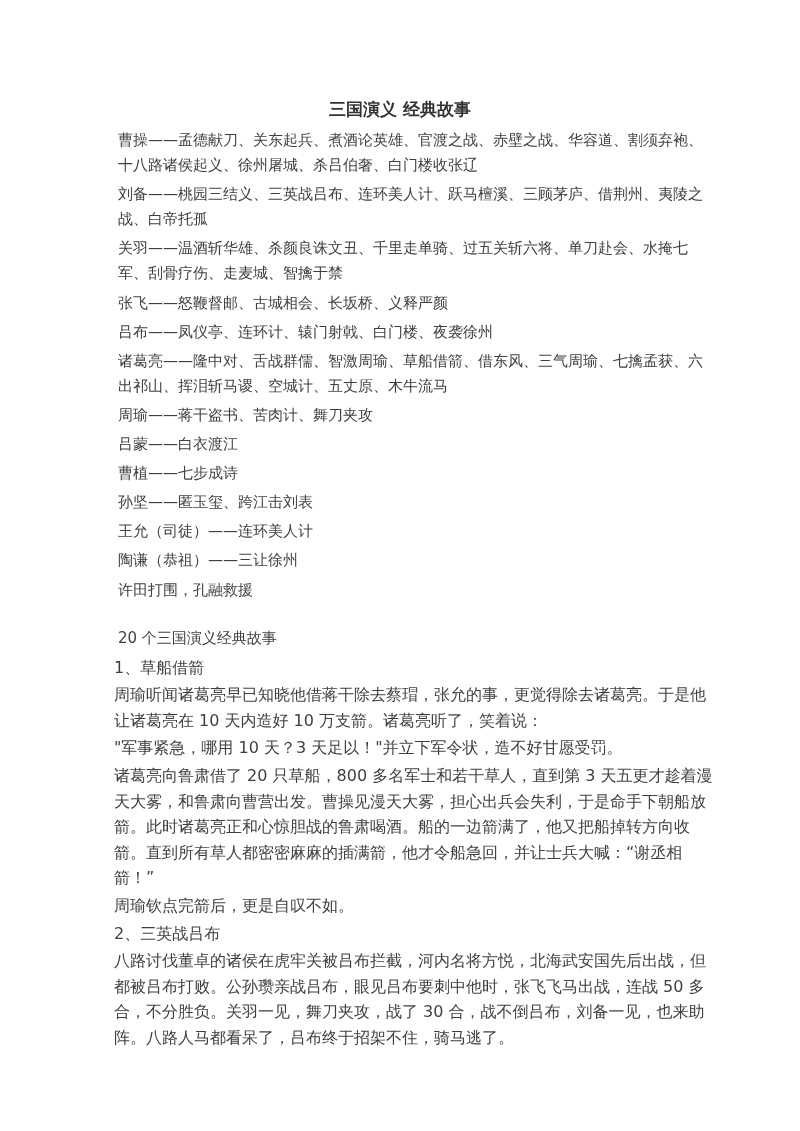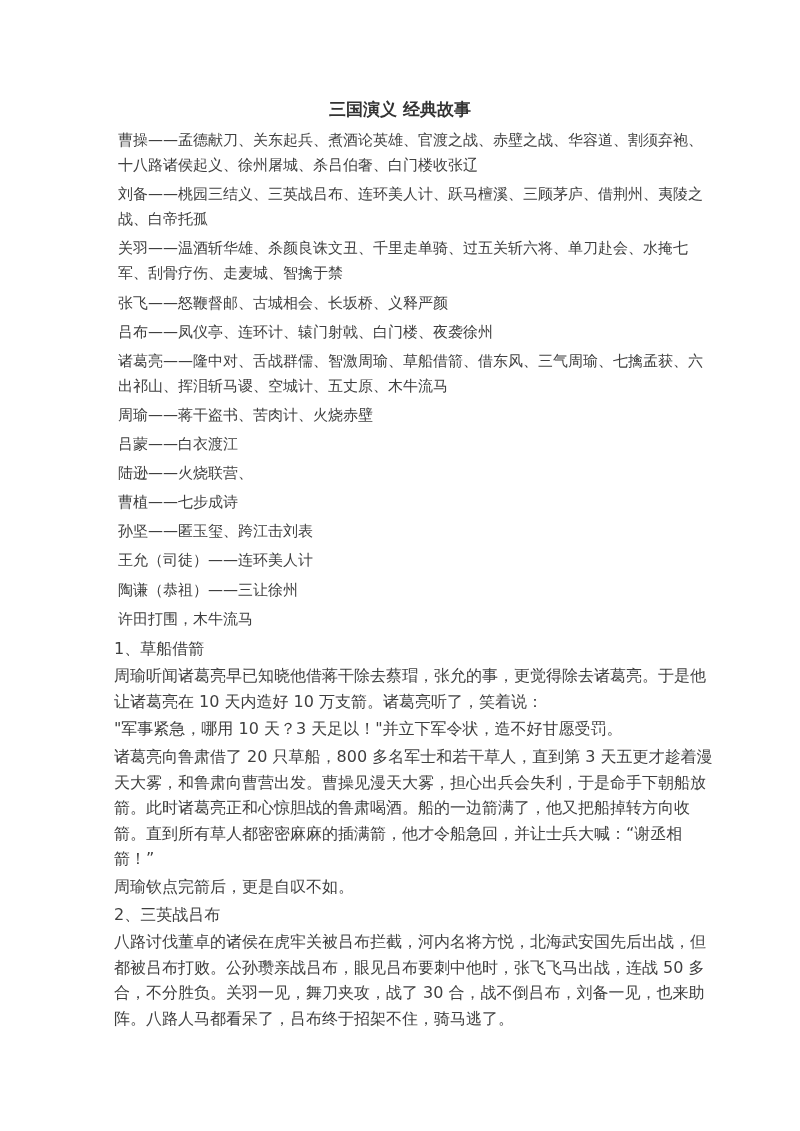"周瑜——蒋干盗书、苦肉计、火烧赤壁" p.line { text: 火烧赤壁 -> 舞刀夹攻 }
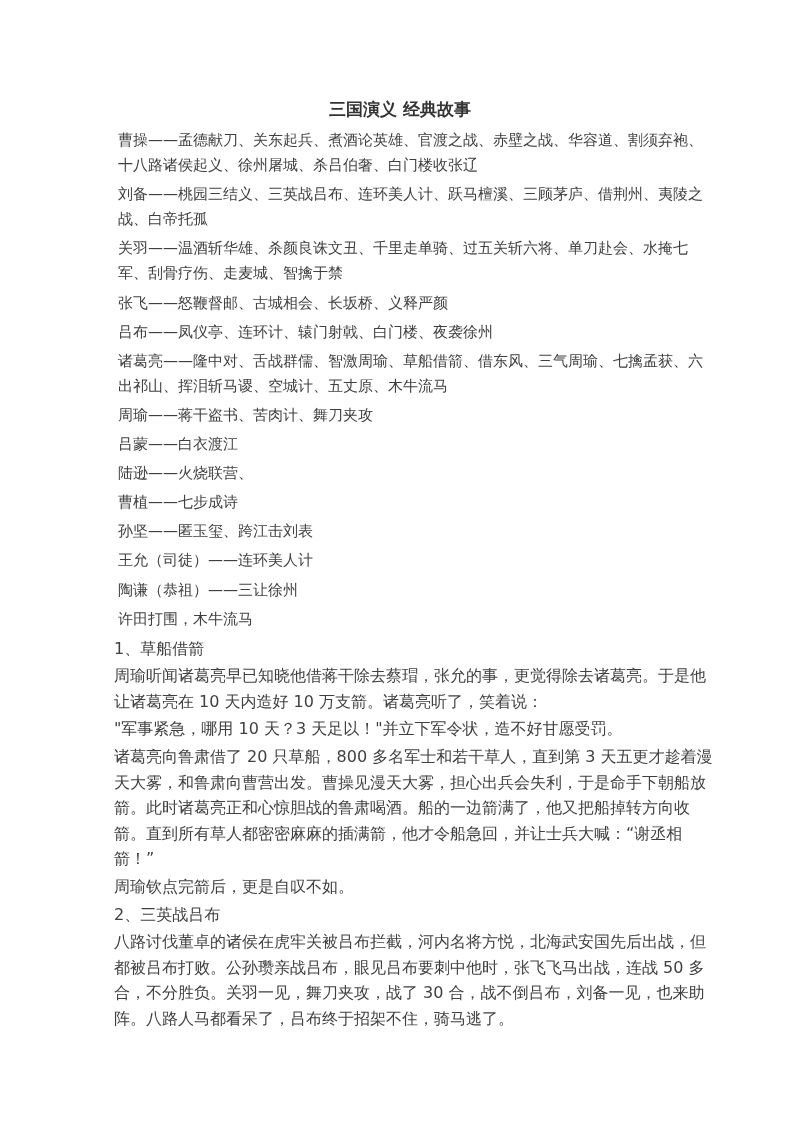"陆逊——火烧联营、" p.line { html: <p>陆逊——火烧联营、</p> -> none }
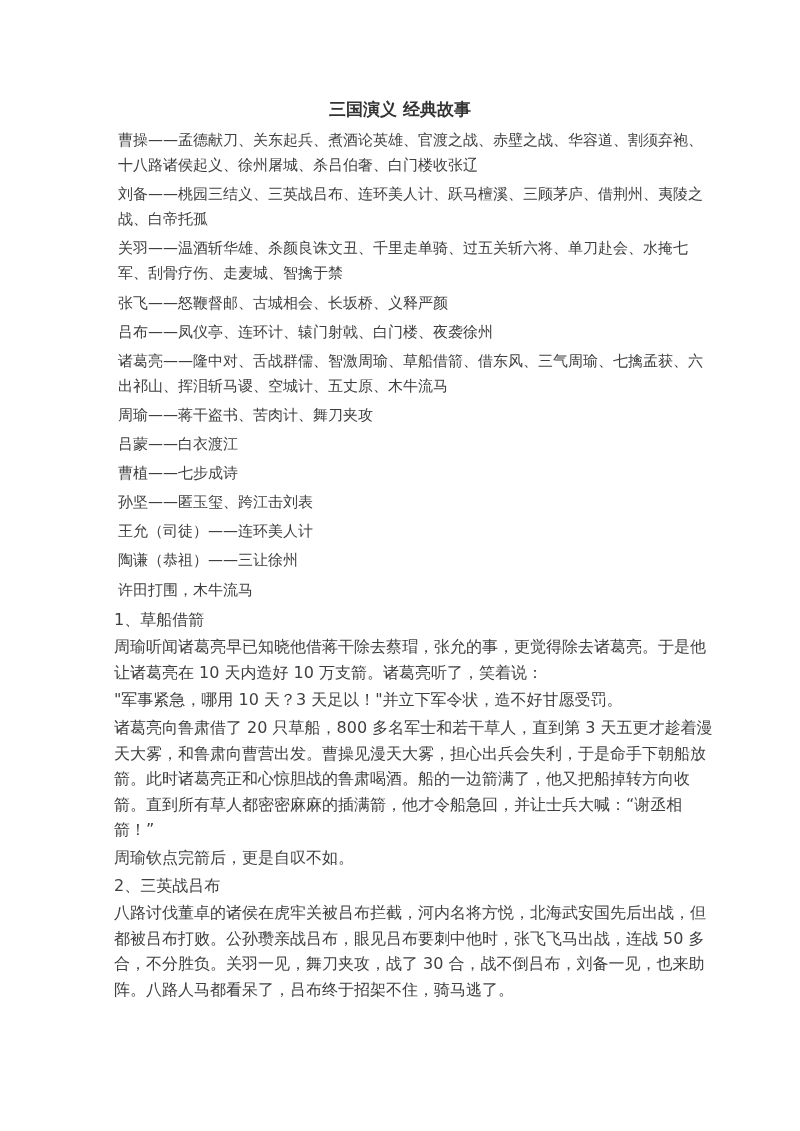"许田打围，木牛流马" p.line { text: 木牛流马 -> 孔融救援 }
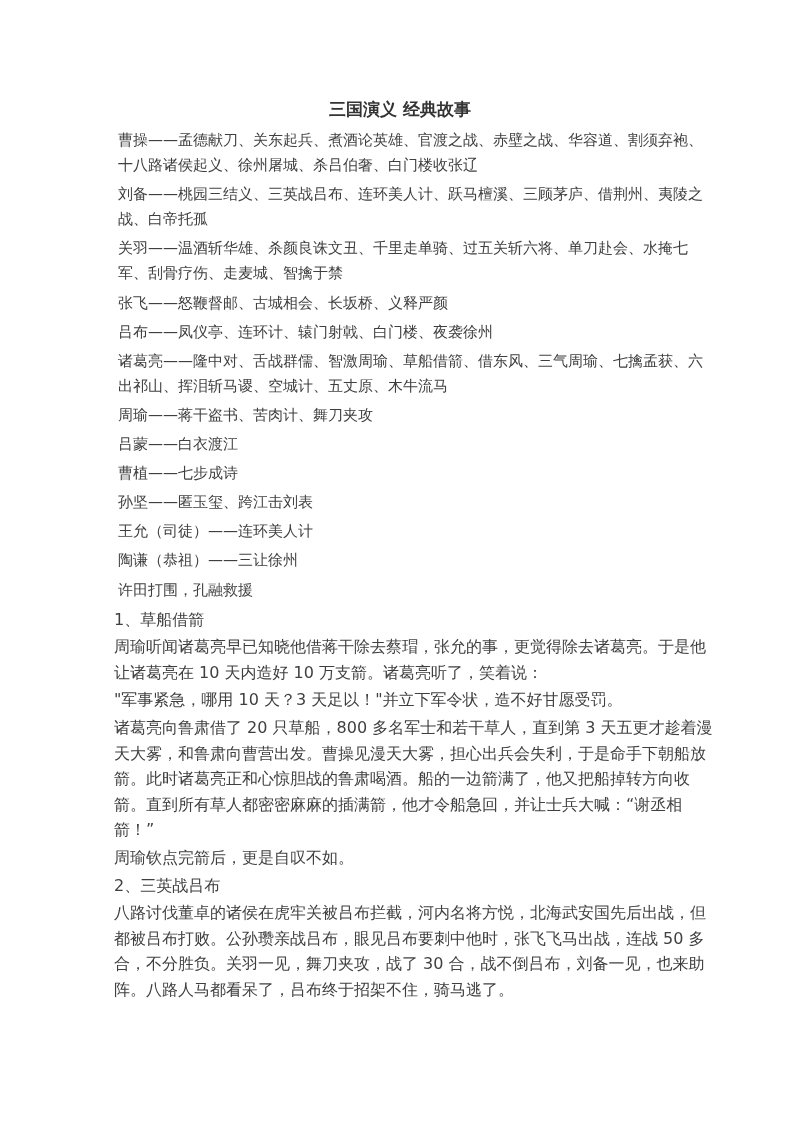"20 个三国演义经典故事" p.line { html: none -> <p>20 个三国演义经典故事</p> }
